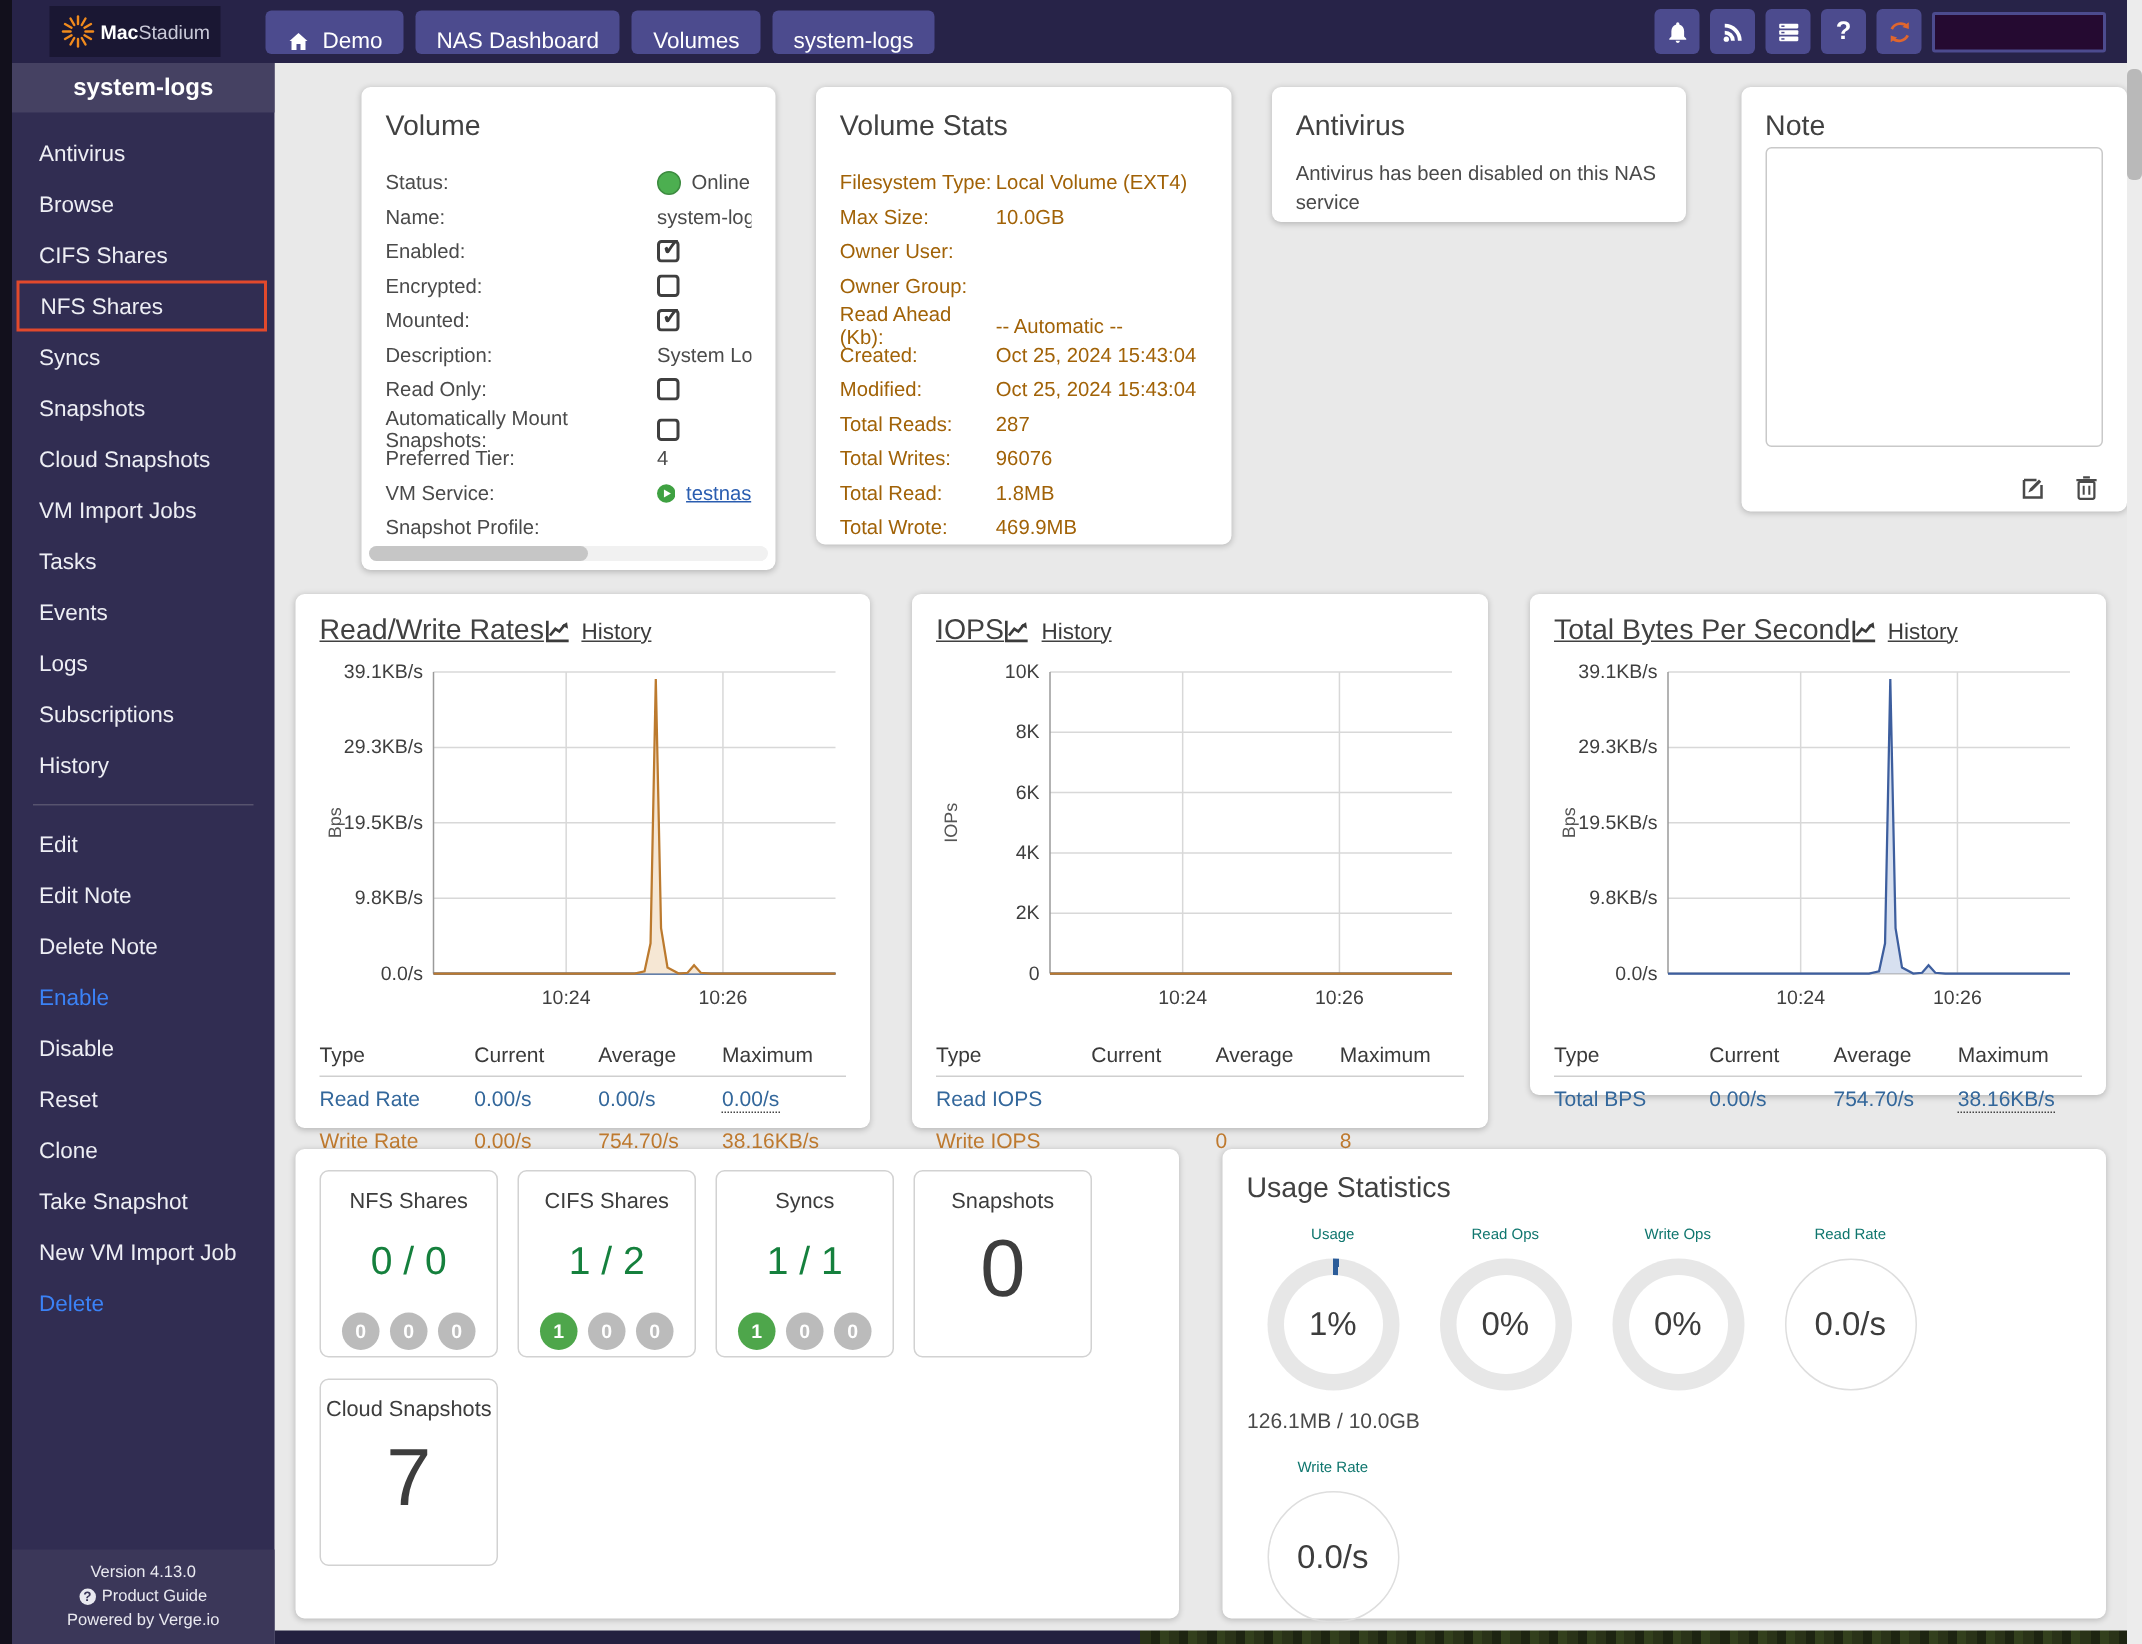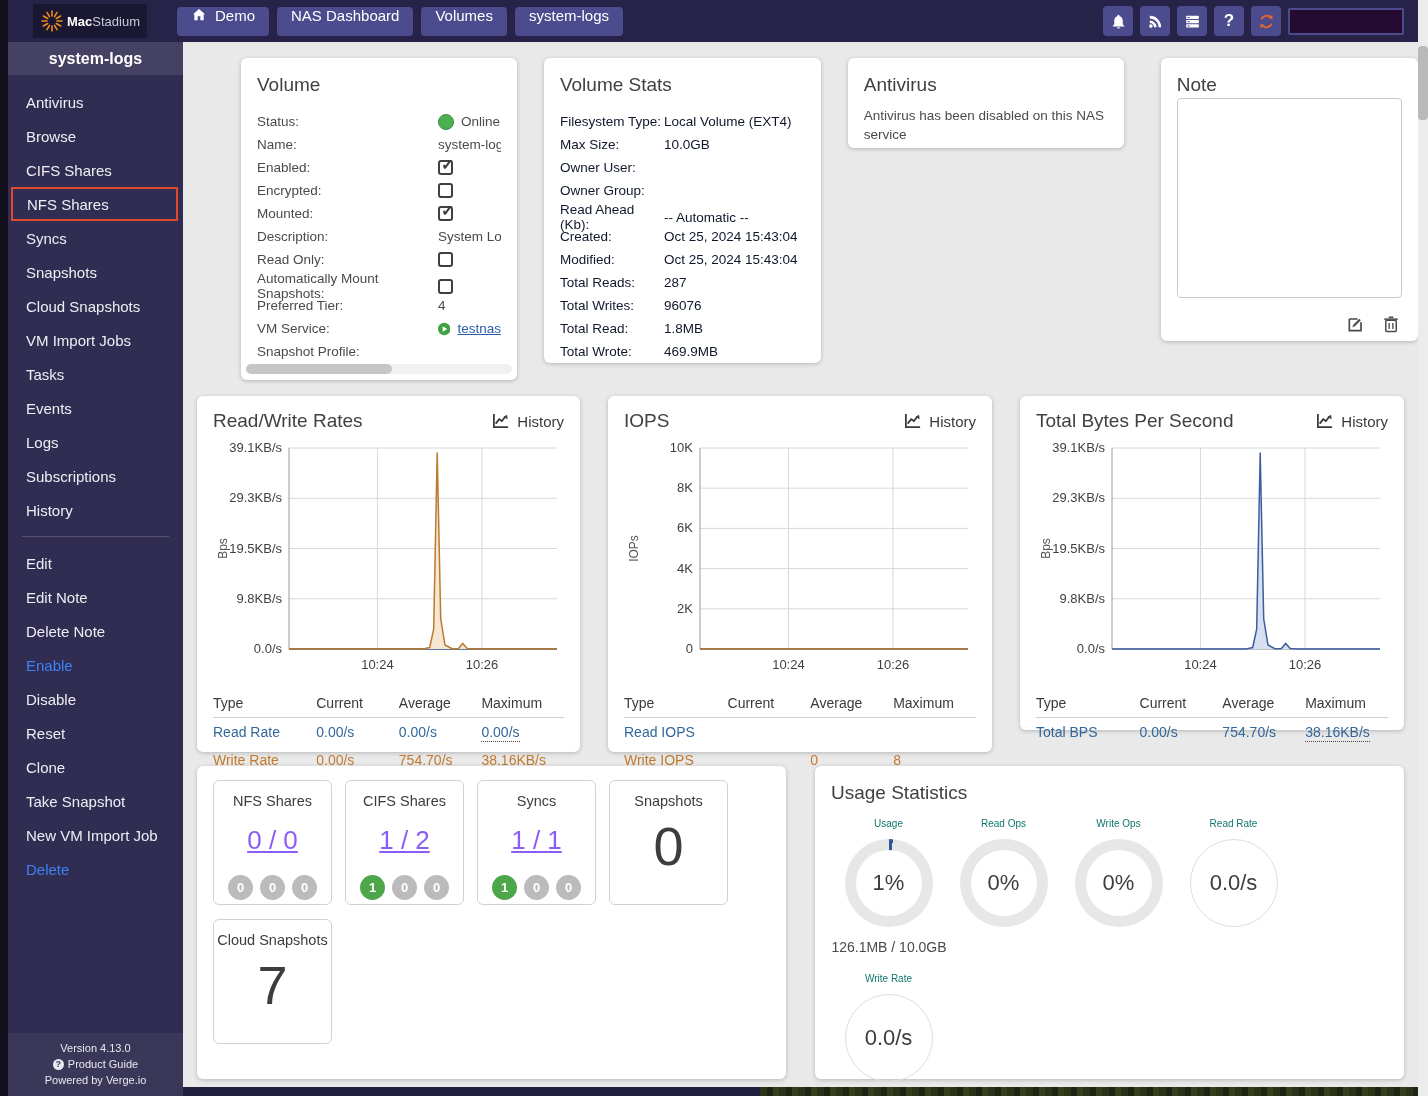"Demo" .crumb { align-items: flex-start -> flex-end }
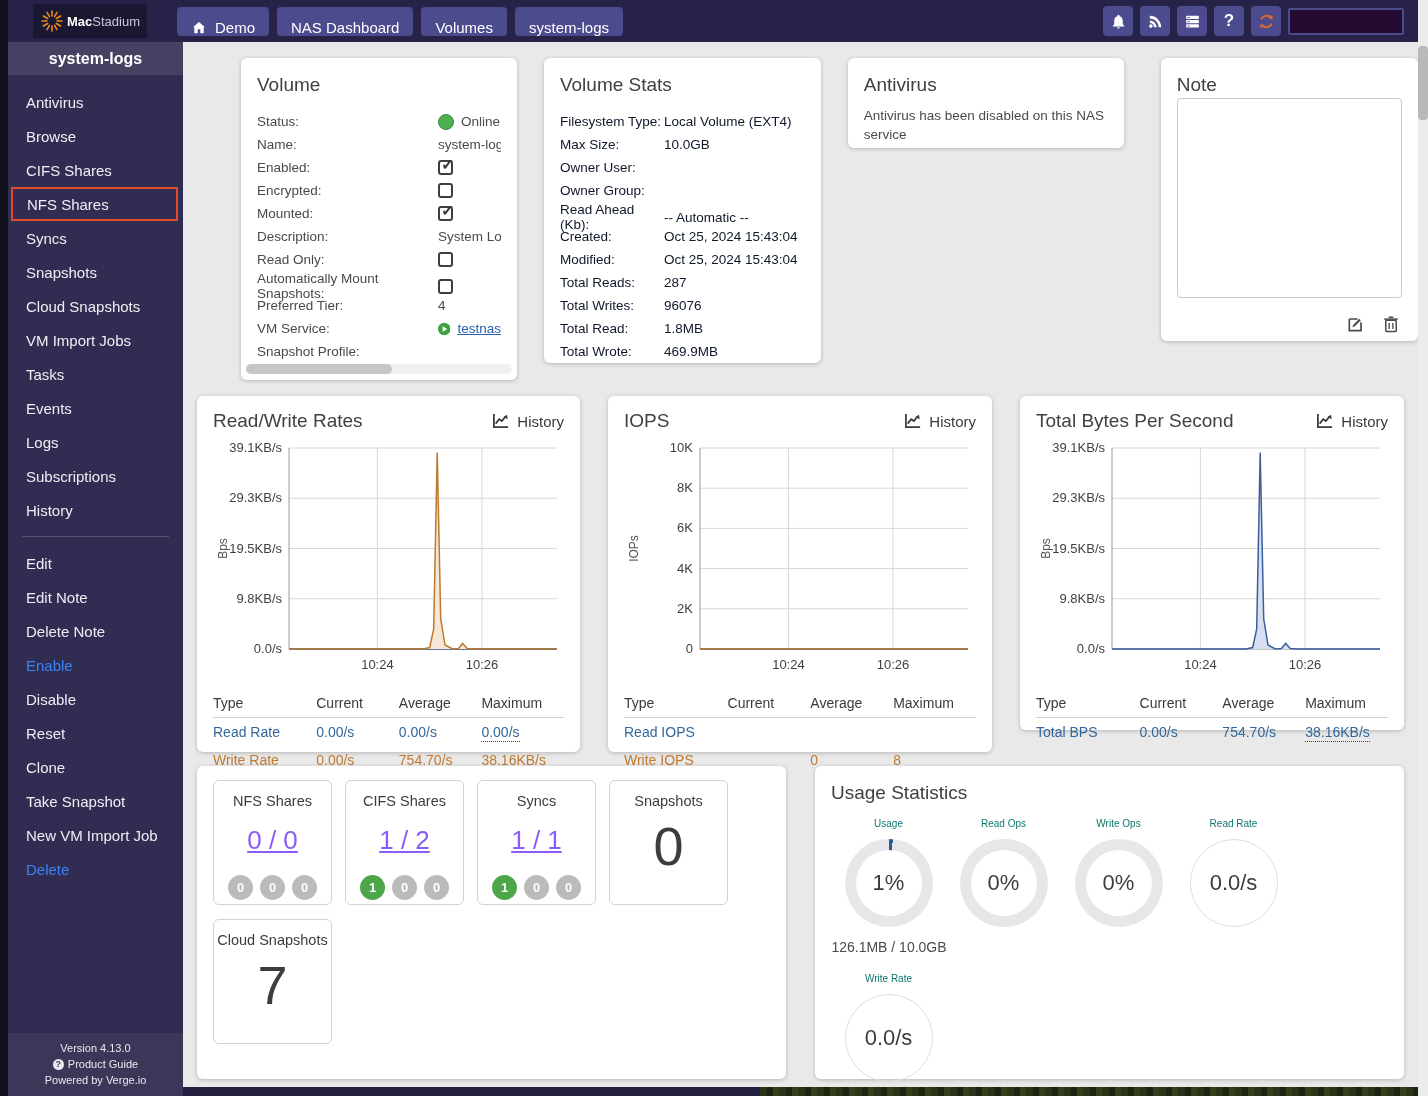"Filesystem Type:" .s-row { color: #0f172a -> #a16207 }
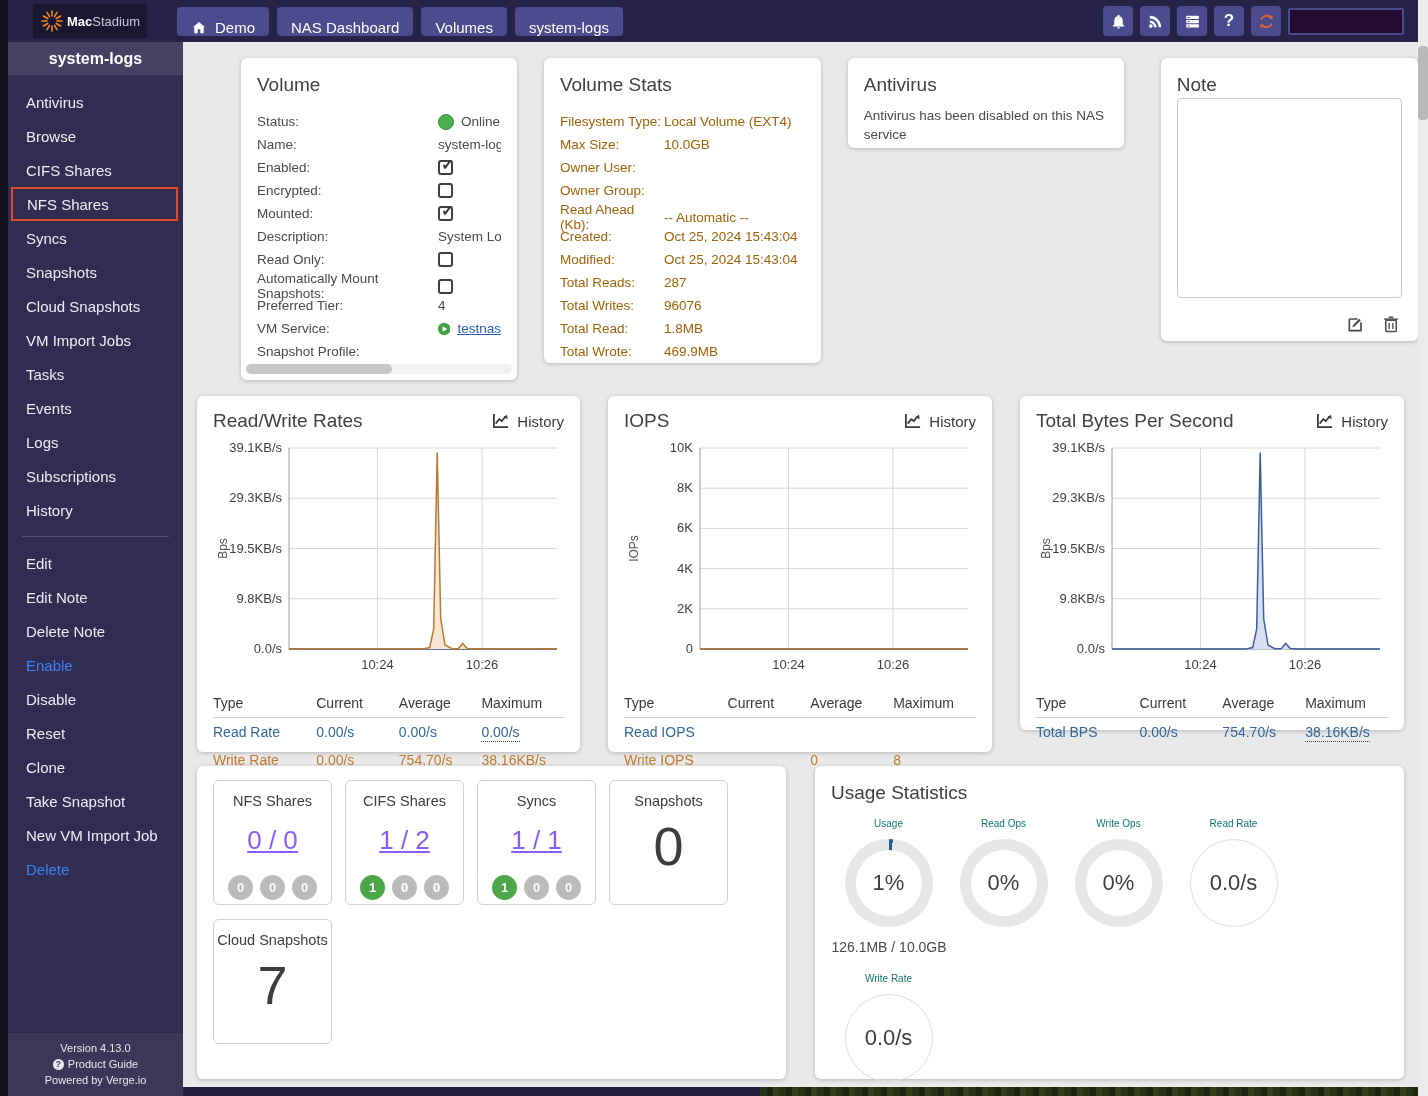"Read/Write Rates" .chart-head { justify-content: space-between -> flex-start; text-decoration: none -> underline }
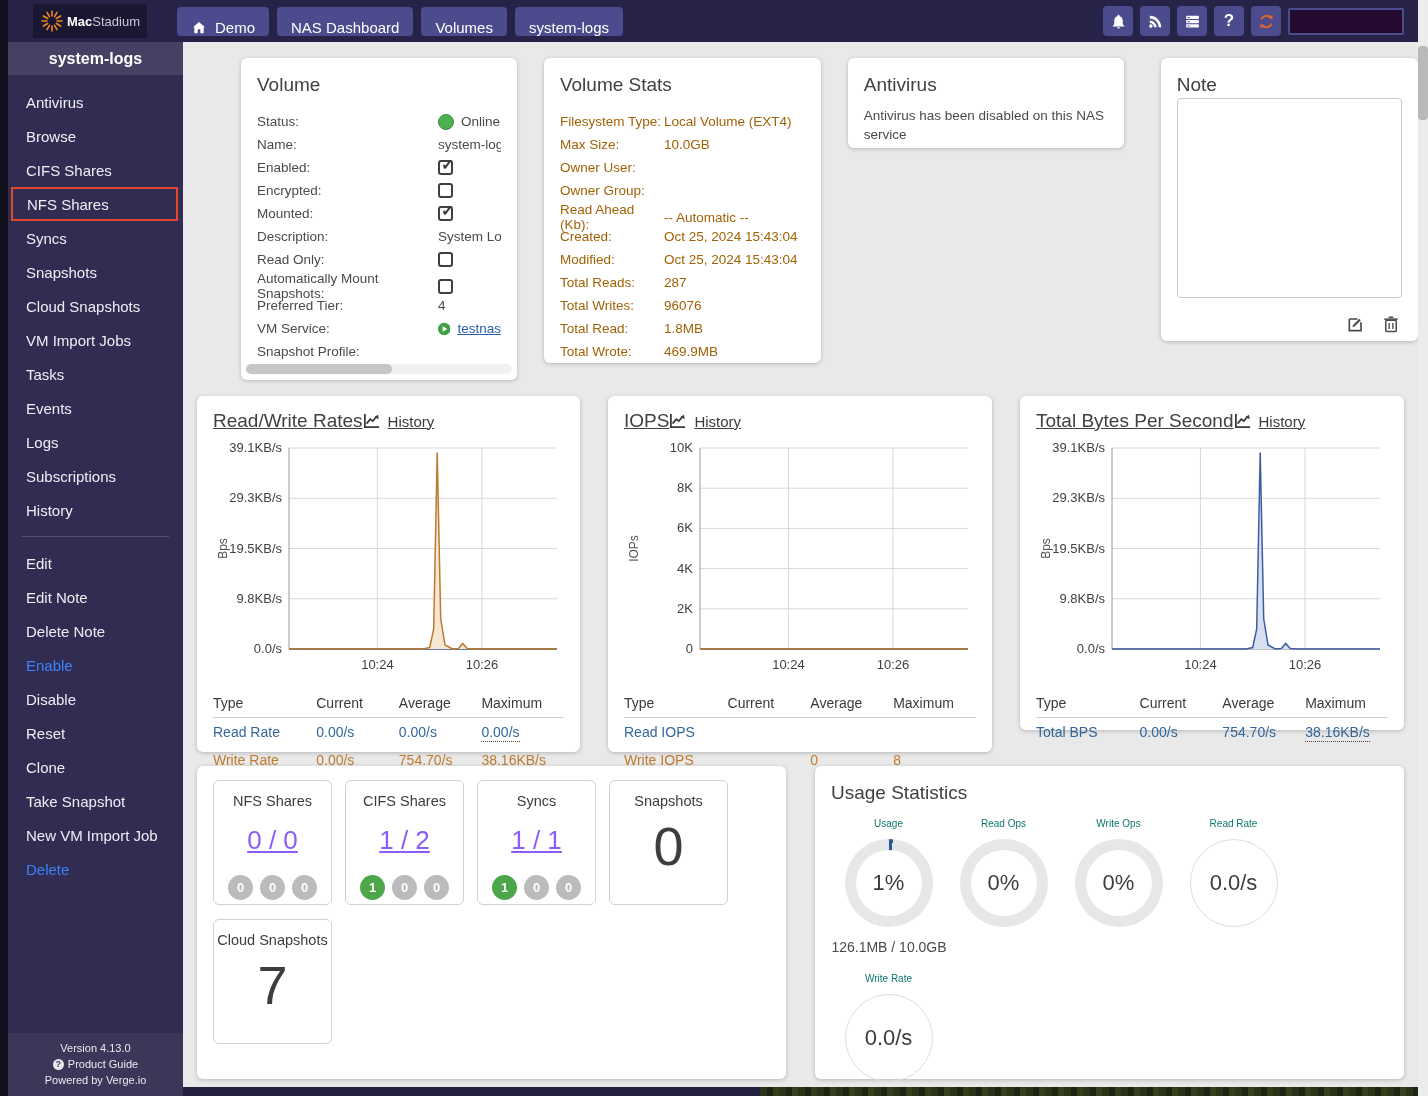"0 / 0" .tile-val { color: #8b5cf6 -> #15803d; text-decoration: underline -> none }
